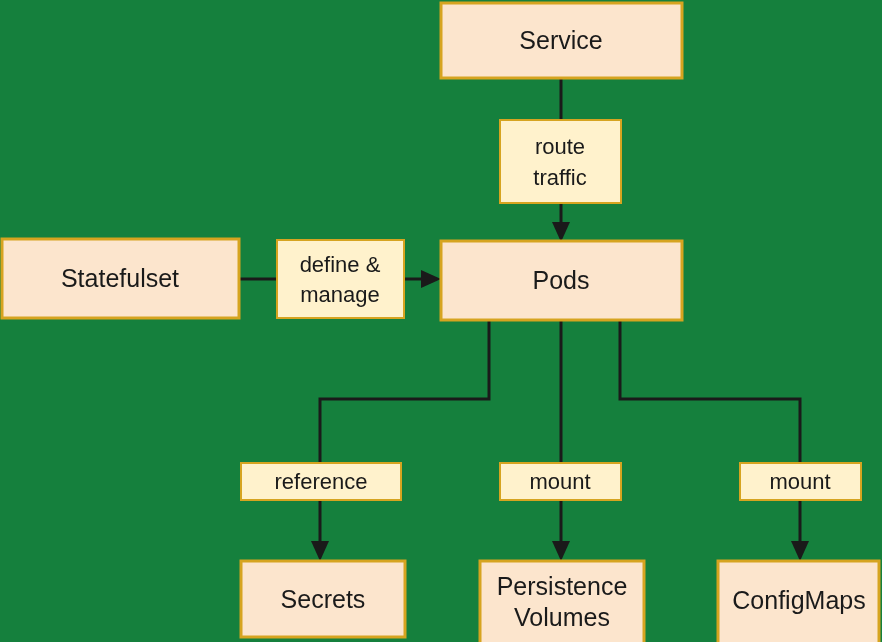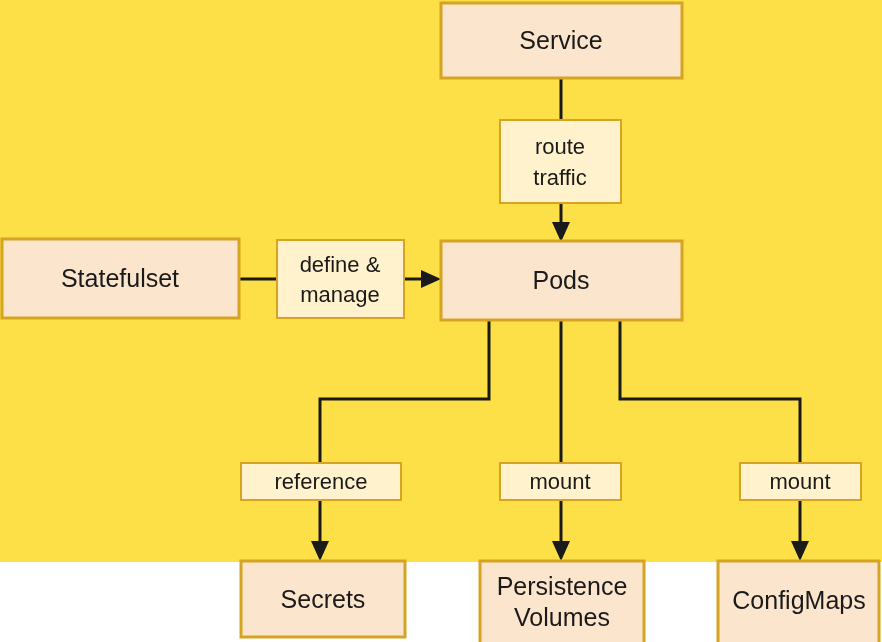"Service" #diagram-root { background: #fde047 -> #15803d; height: 562px -> 642px }
